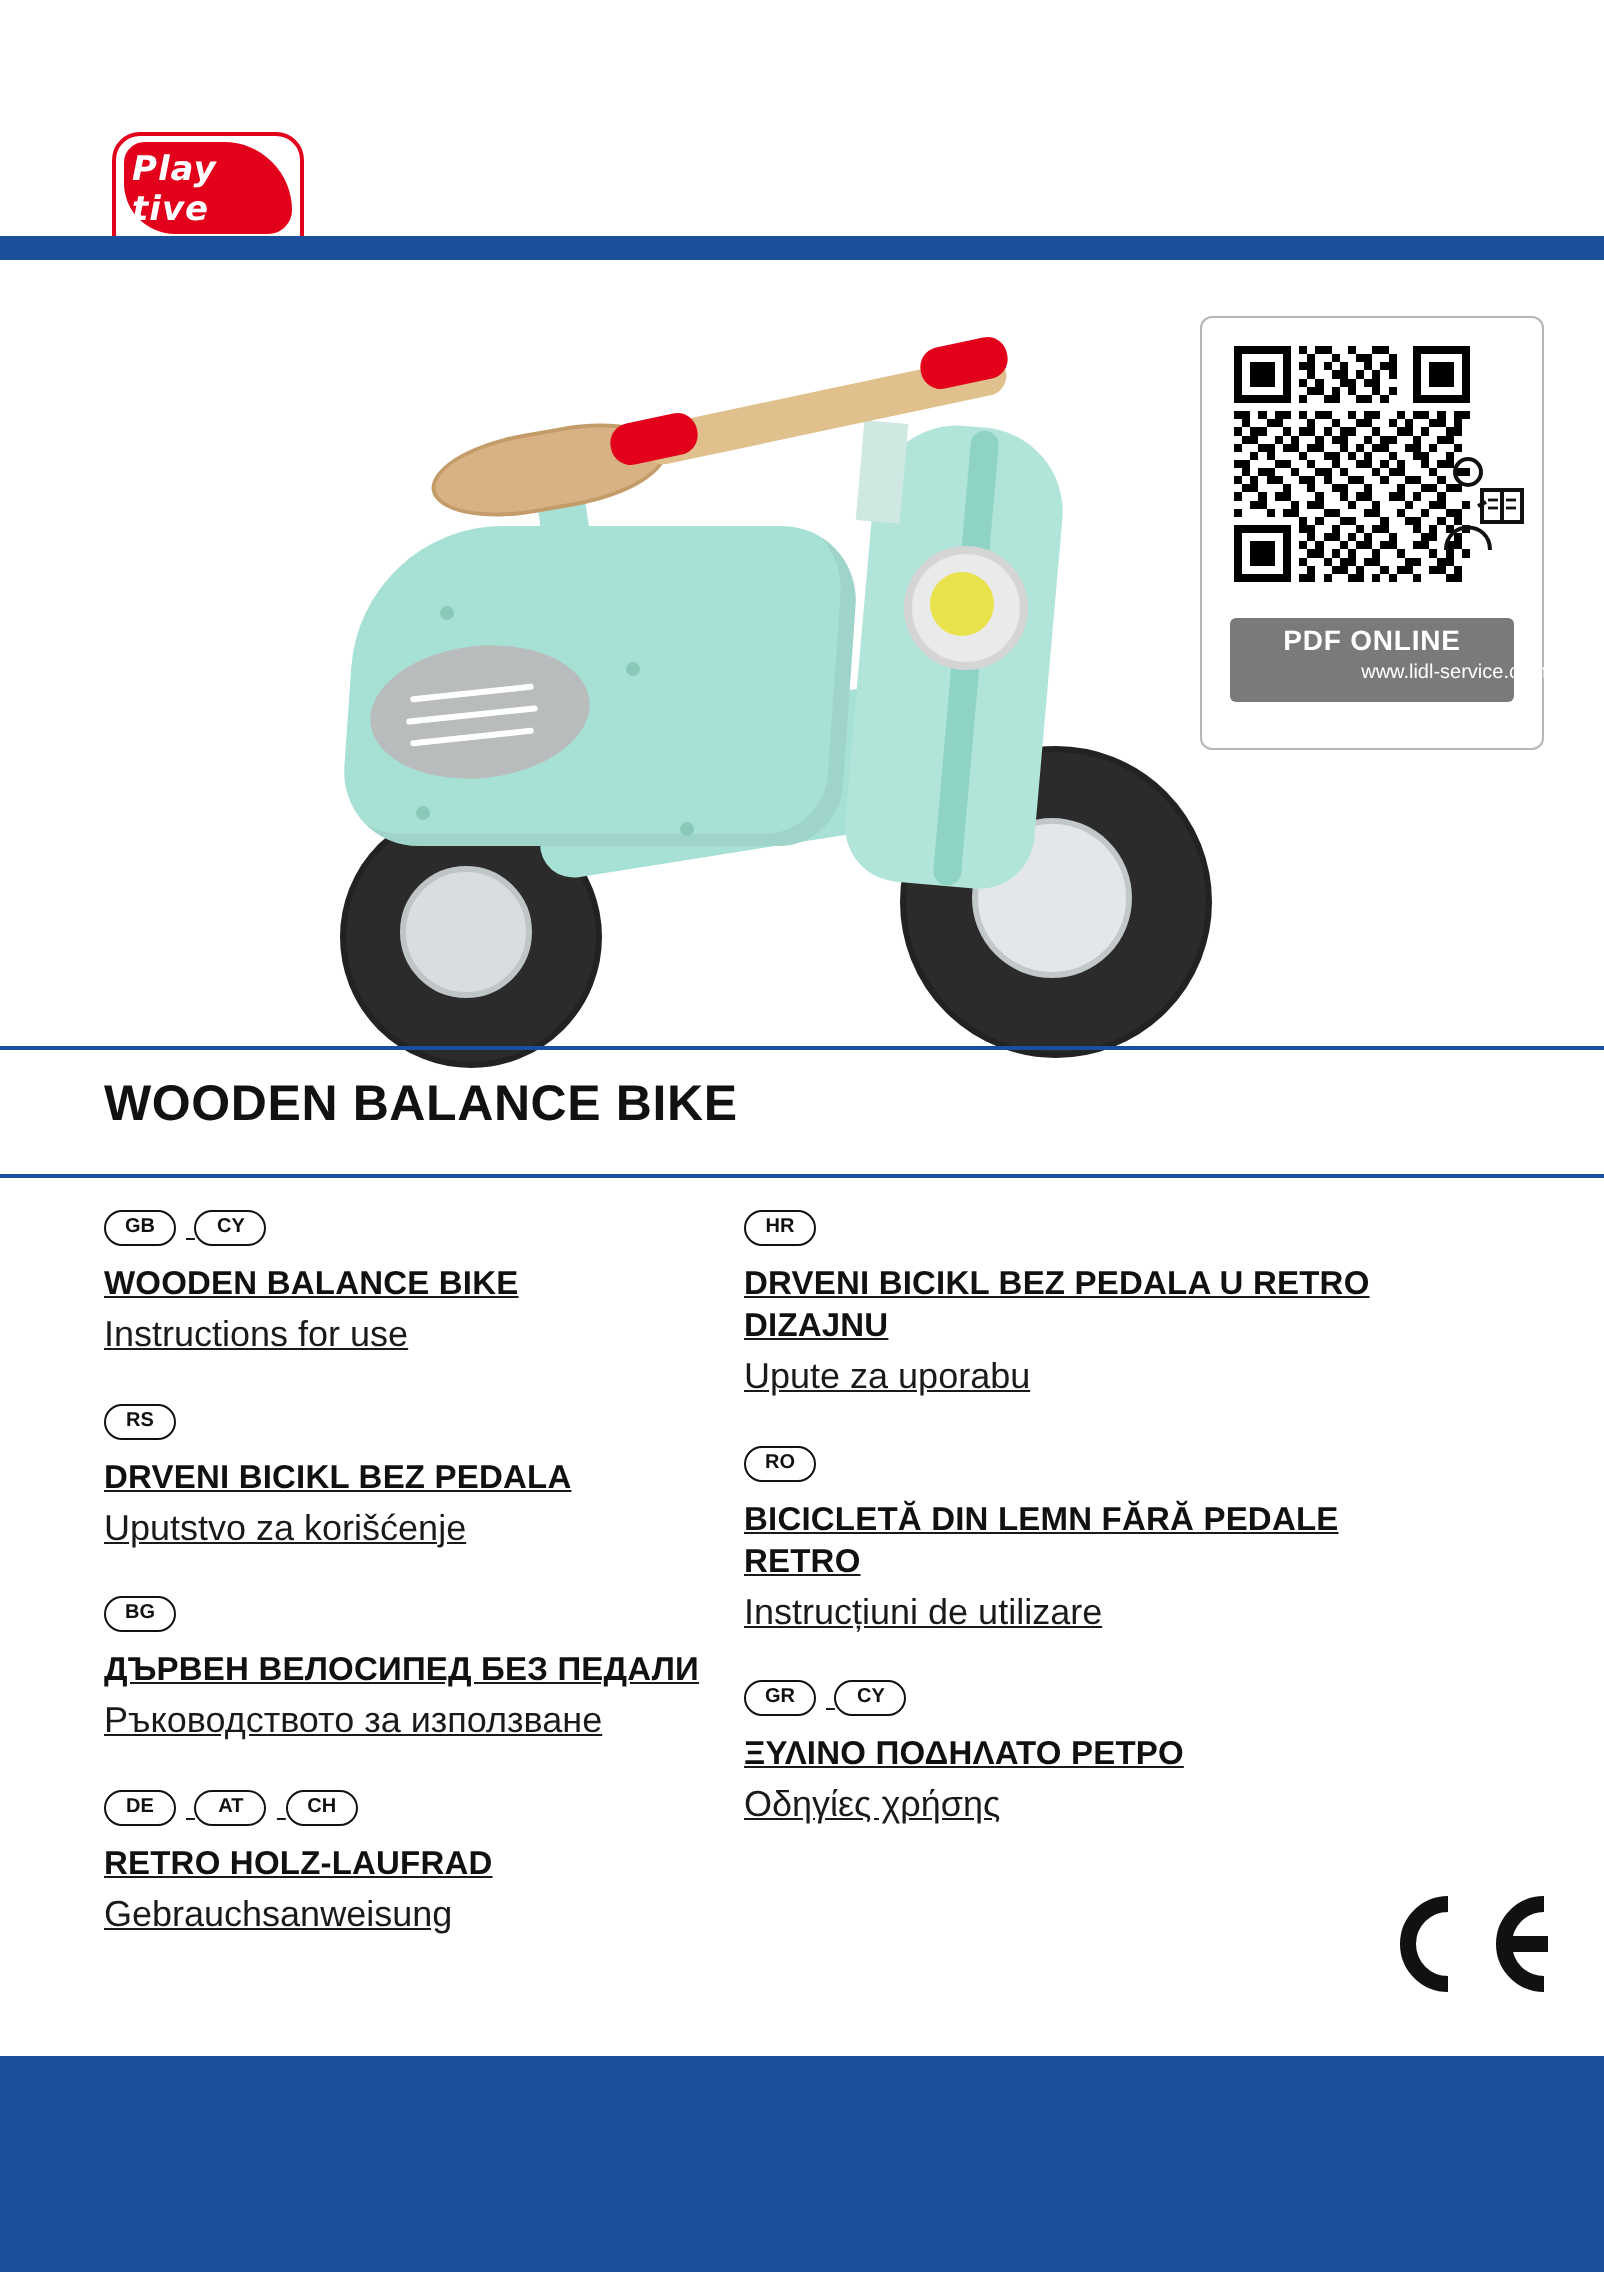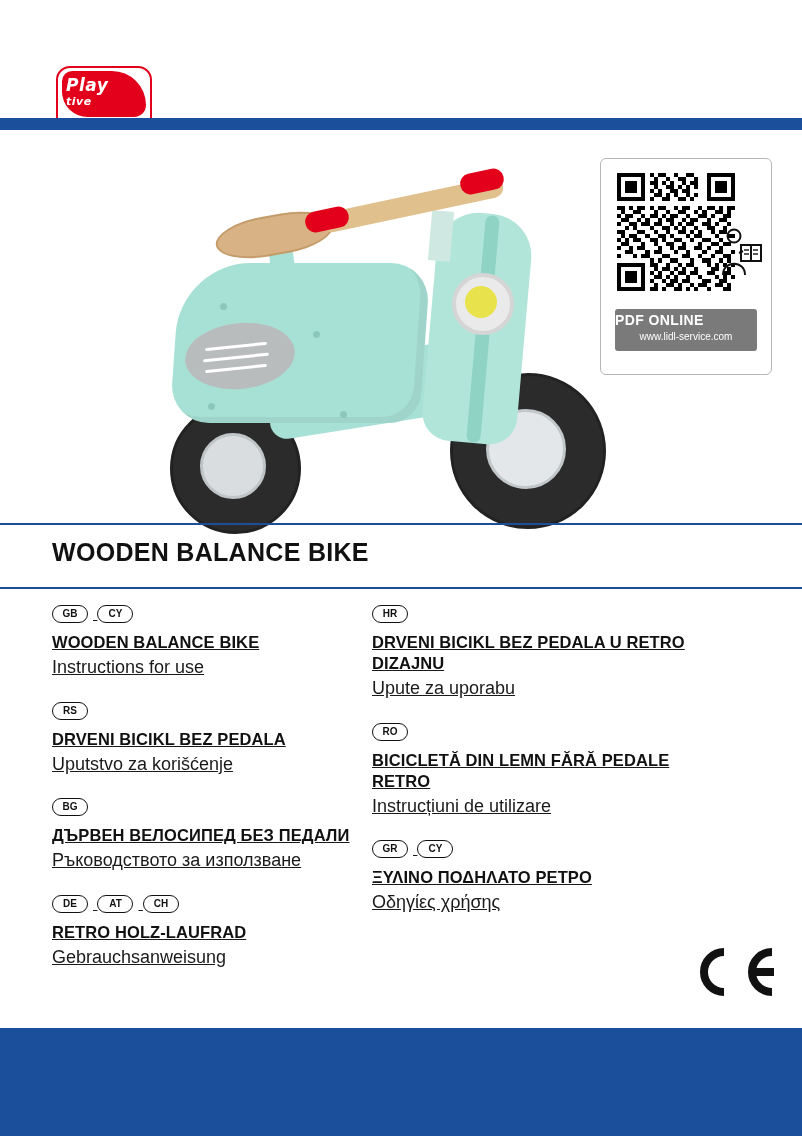"tive" .logo-tive { font-size: 11px -> 17px }
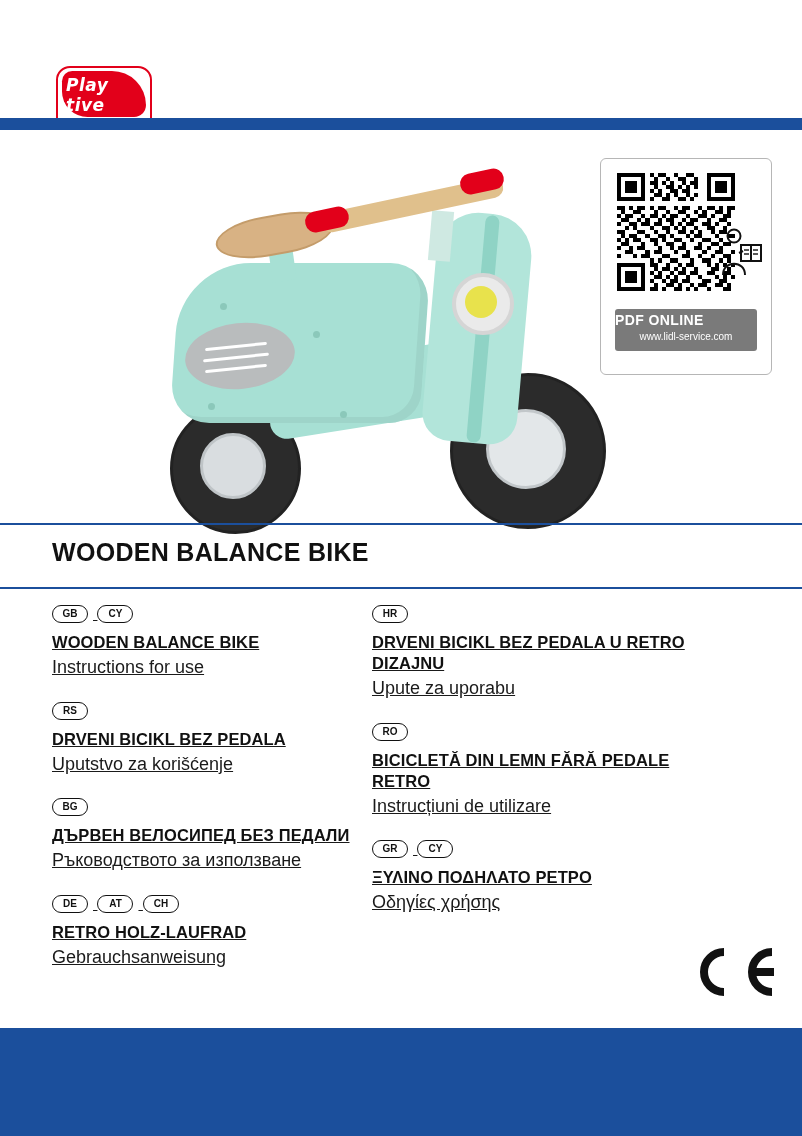"PDF ONLINE" .pdf-title { text-align: left -> center }
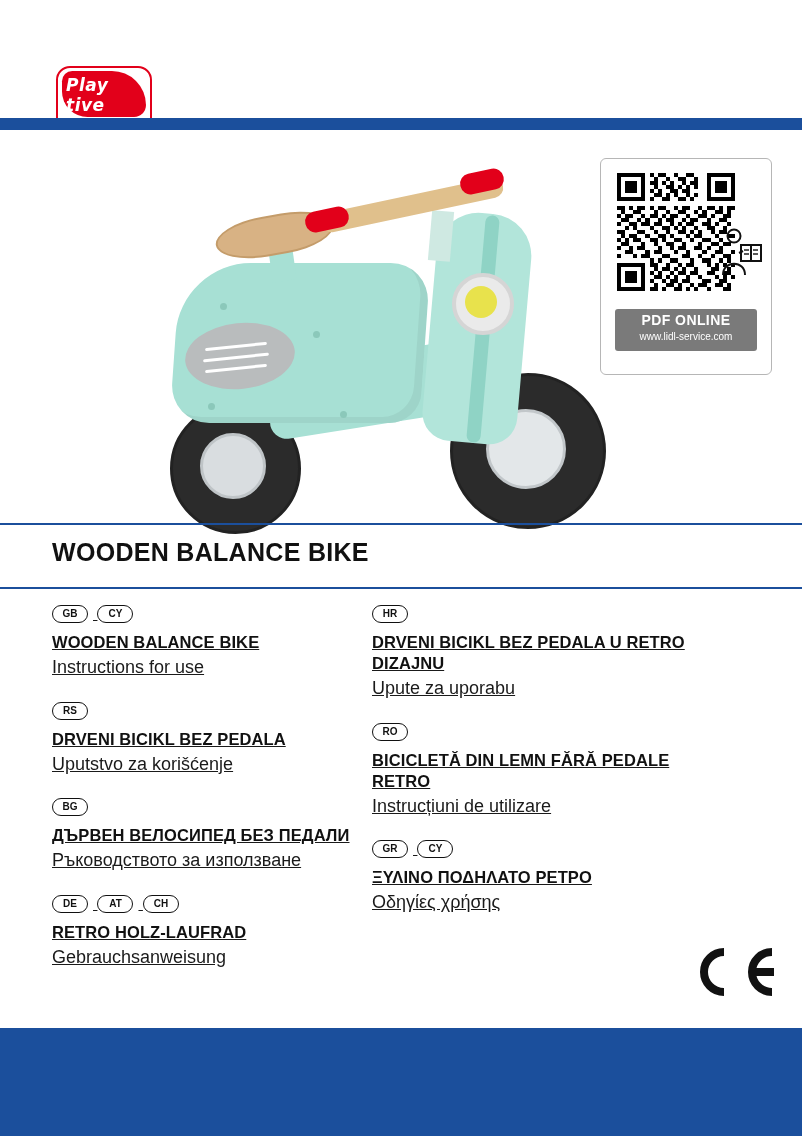"www.lidl-service.com" .pdf-url { padding-left: none -> 41px }
